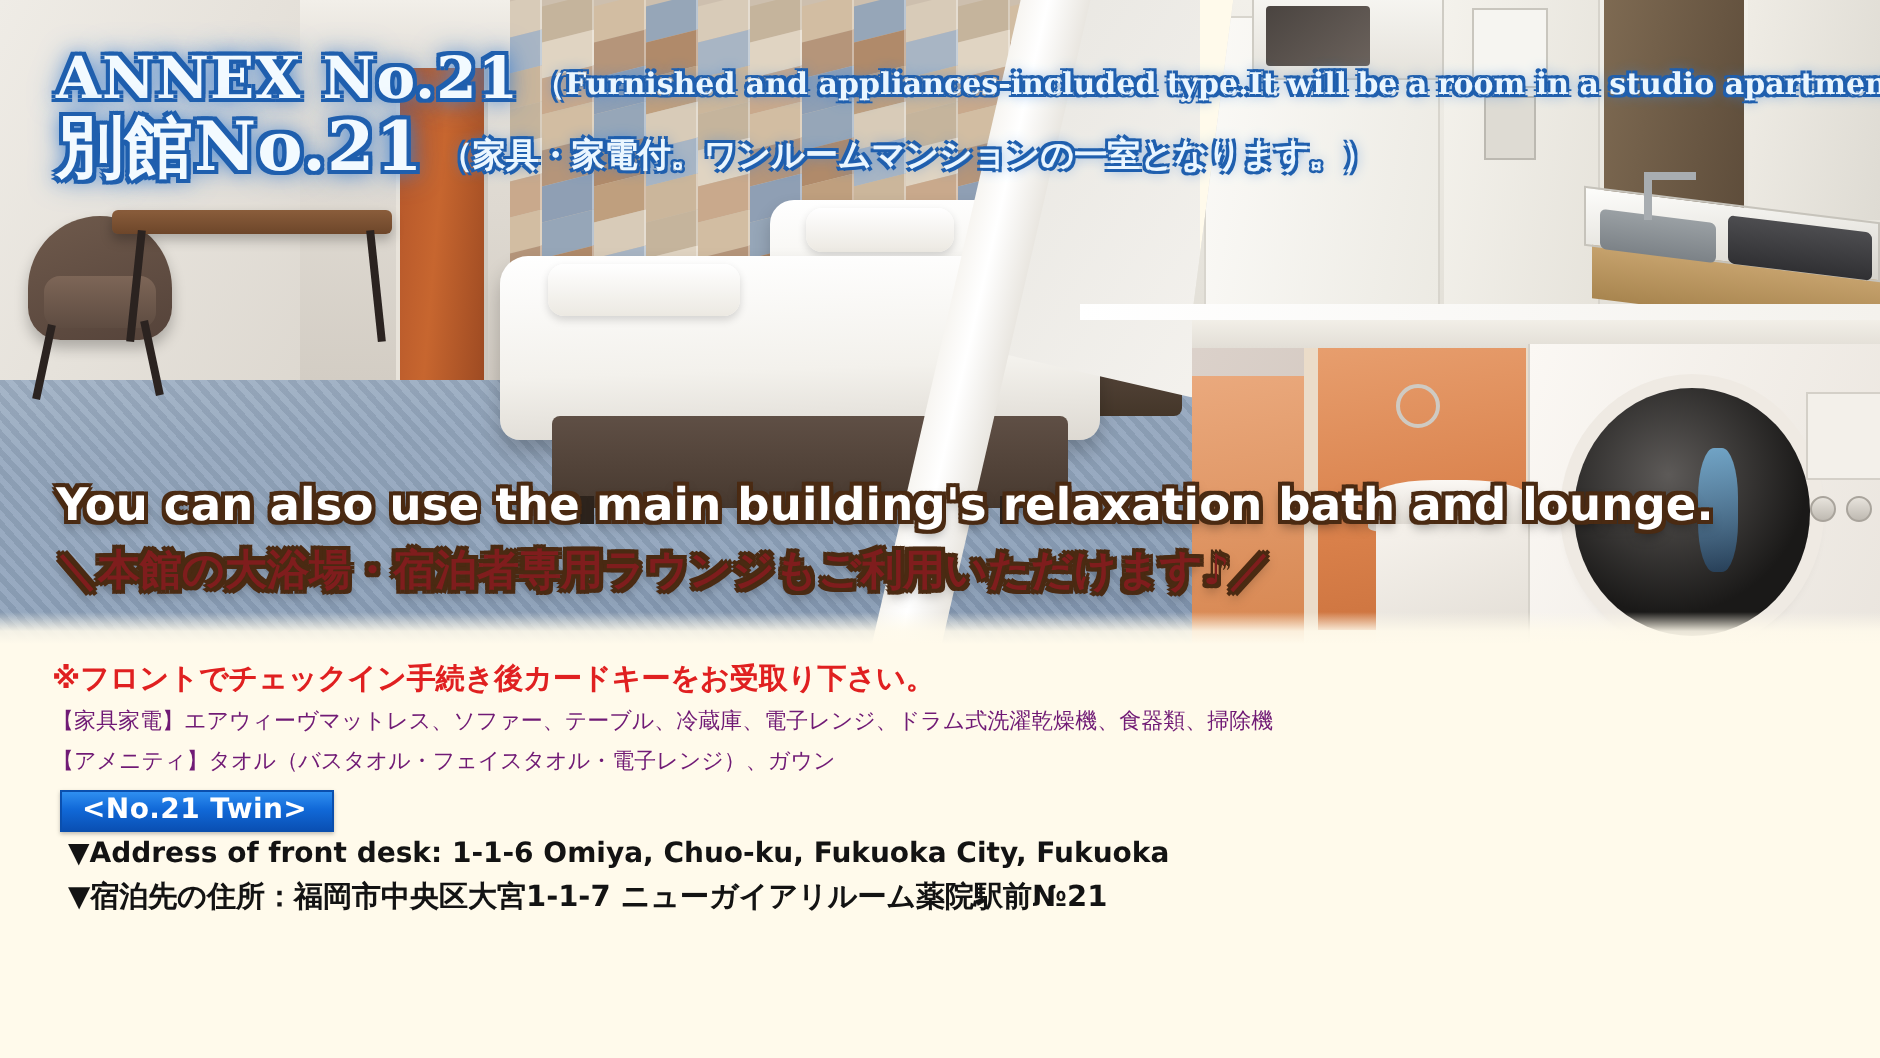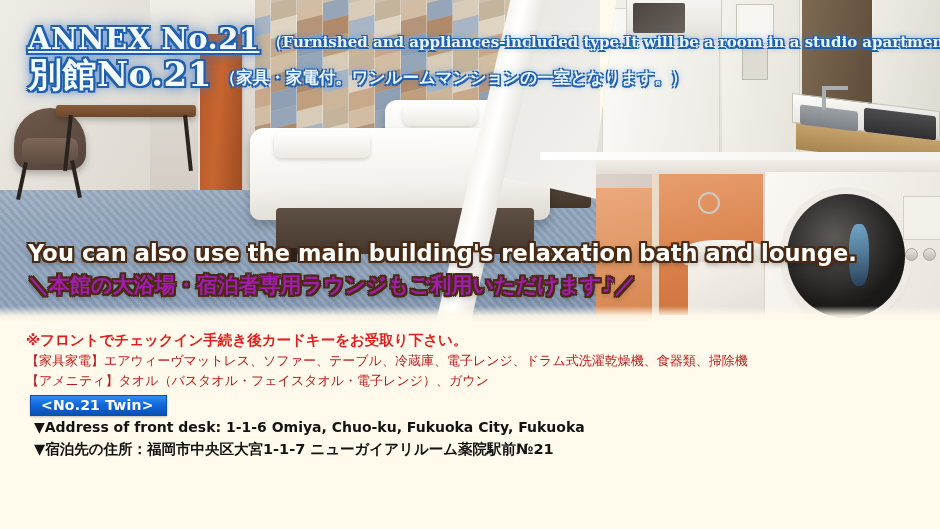"ANNEX No.21" .ttl-en { text-decoration: underline -> none }
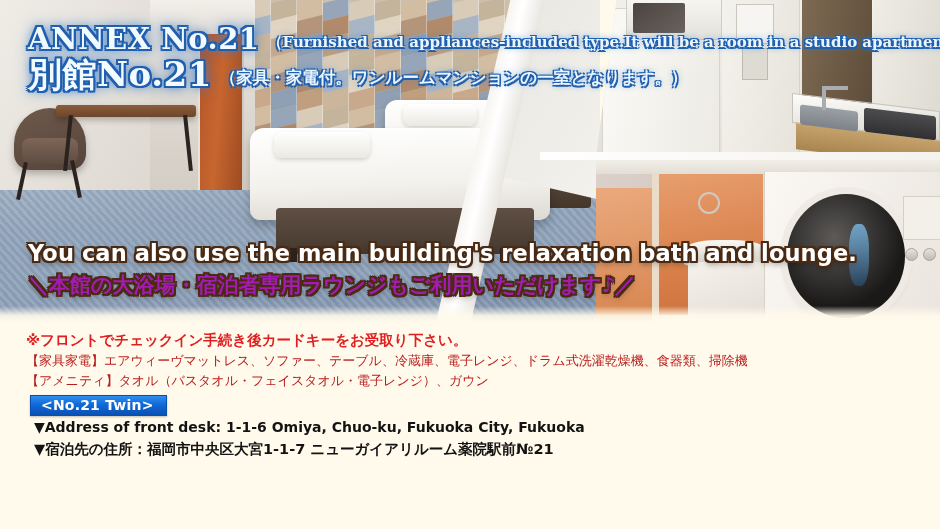"＼本館の大浴場・宿泊者専用ラウンジもご利用いただけます♪／" .mid-jp { color: #a21caf -> #7f1d1d }
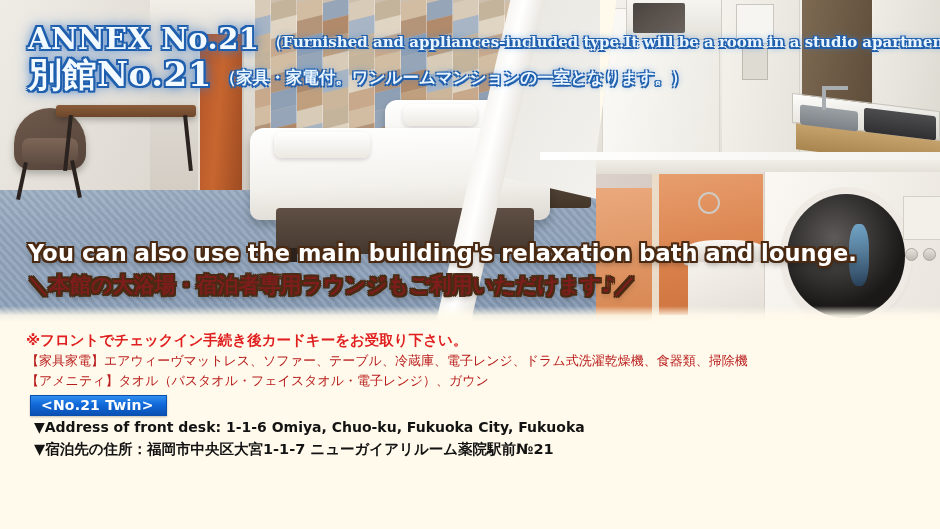"【家具家電】エアウィーヴマットレス、ソファー、テーブル、冷蔵庫、電子レンジ、ドラ" .spec { color: #b91c1c -> #701a75; font-size: 13px -> 11px }
